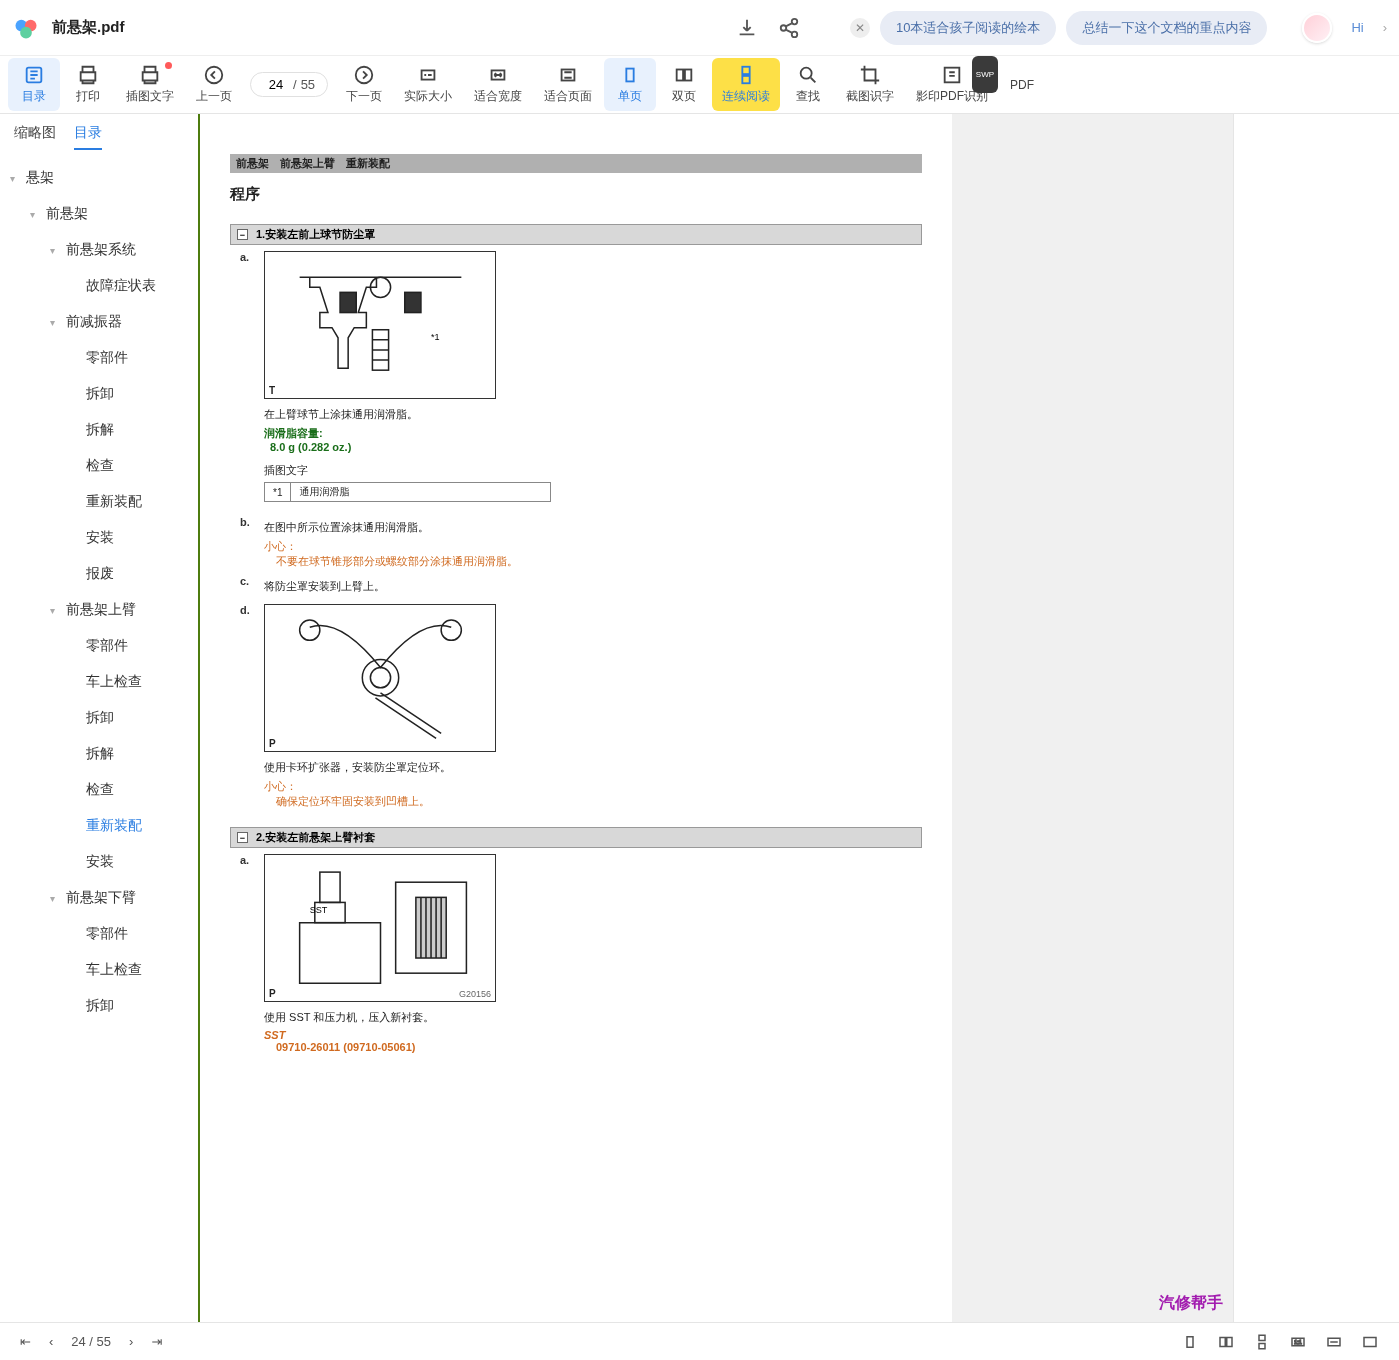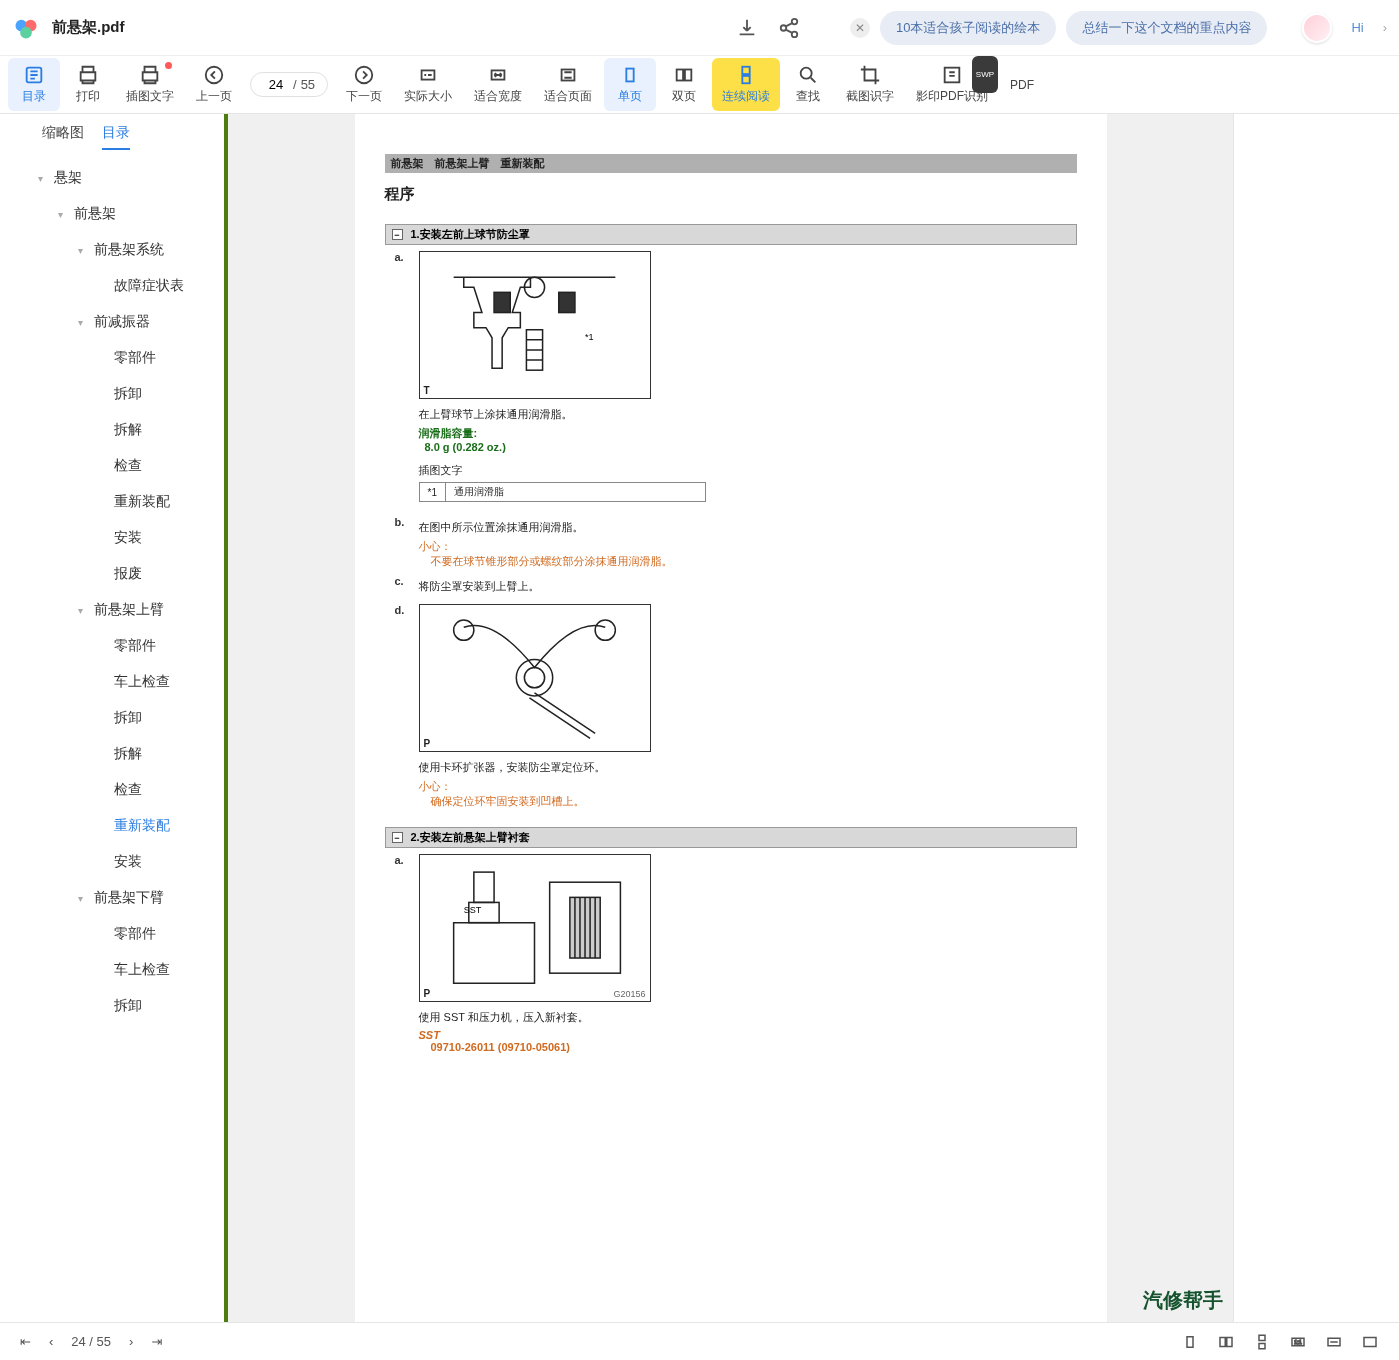"缩略图" .sidebar { border-right: 4px solid #4d7c0f -> 2px solid #4d7c0f; margin-left: 28px -> none }
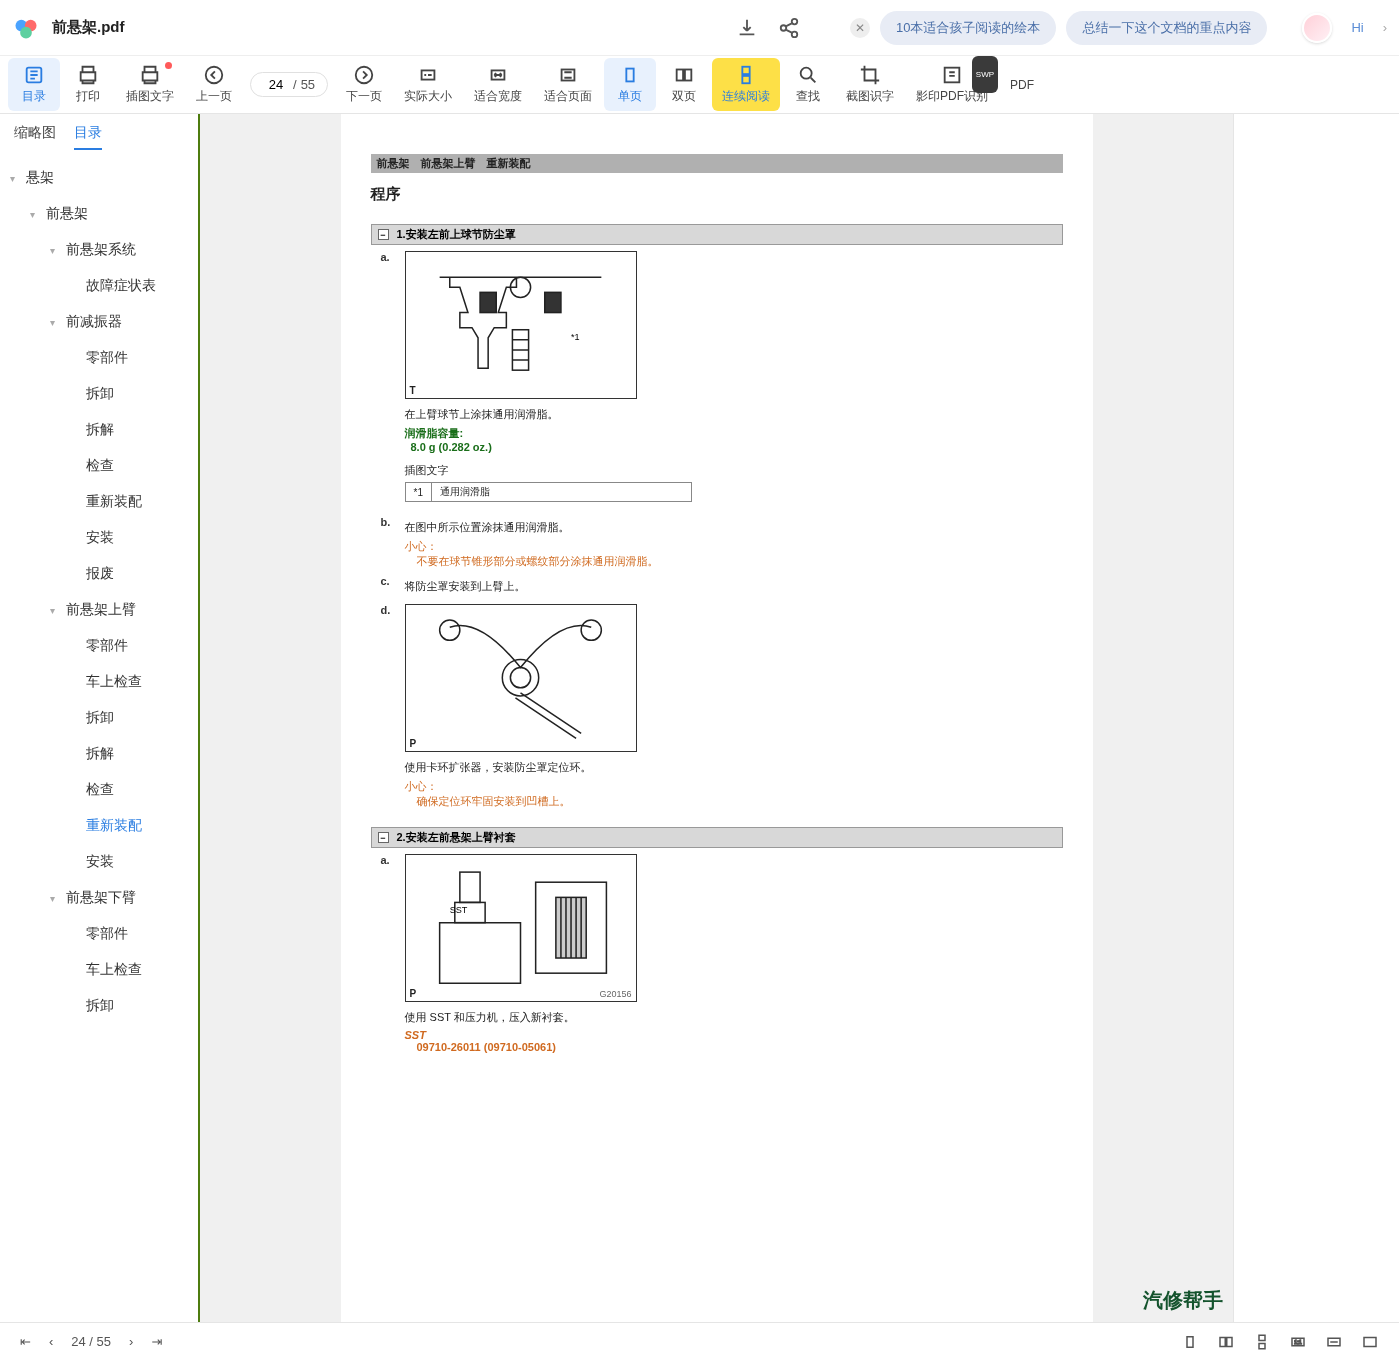"前悬架 前悬架上臂 重新装配" .content { justify-content: center -> none }
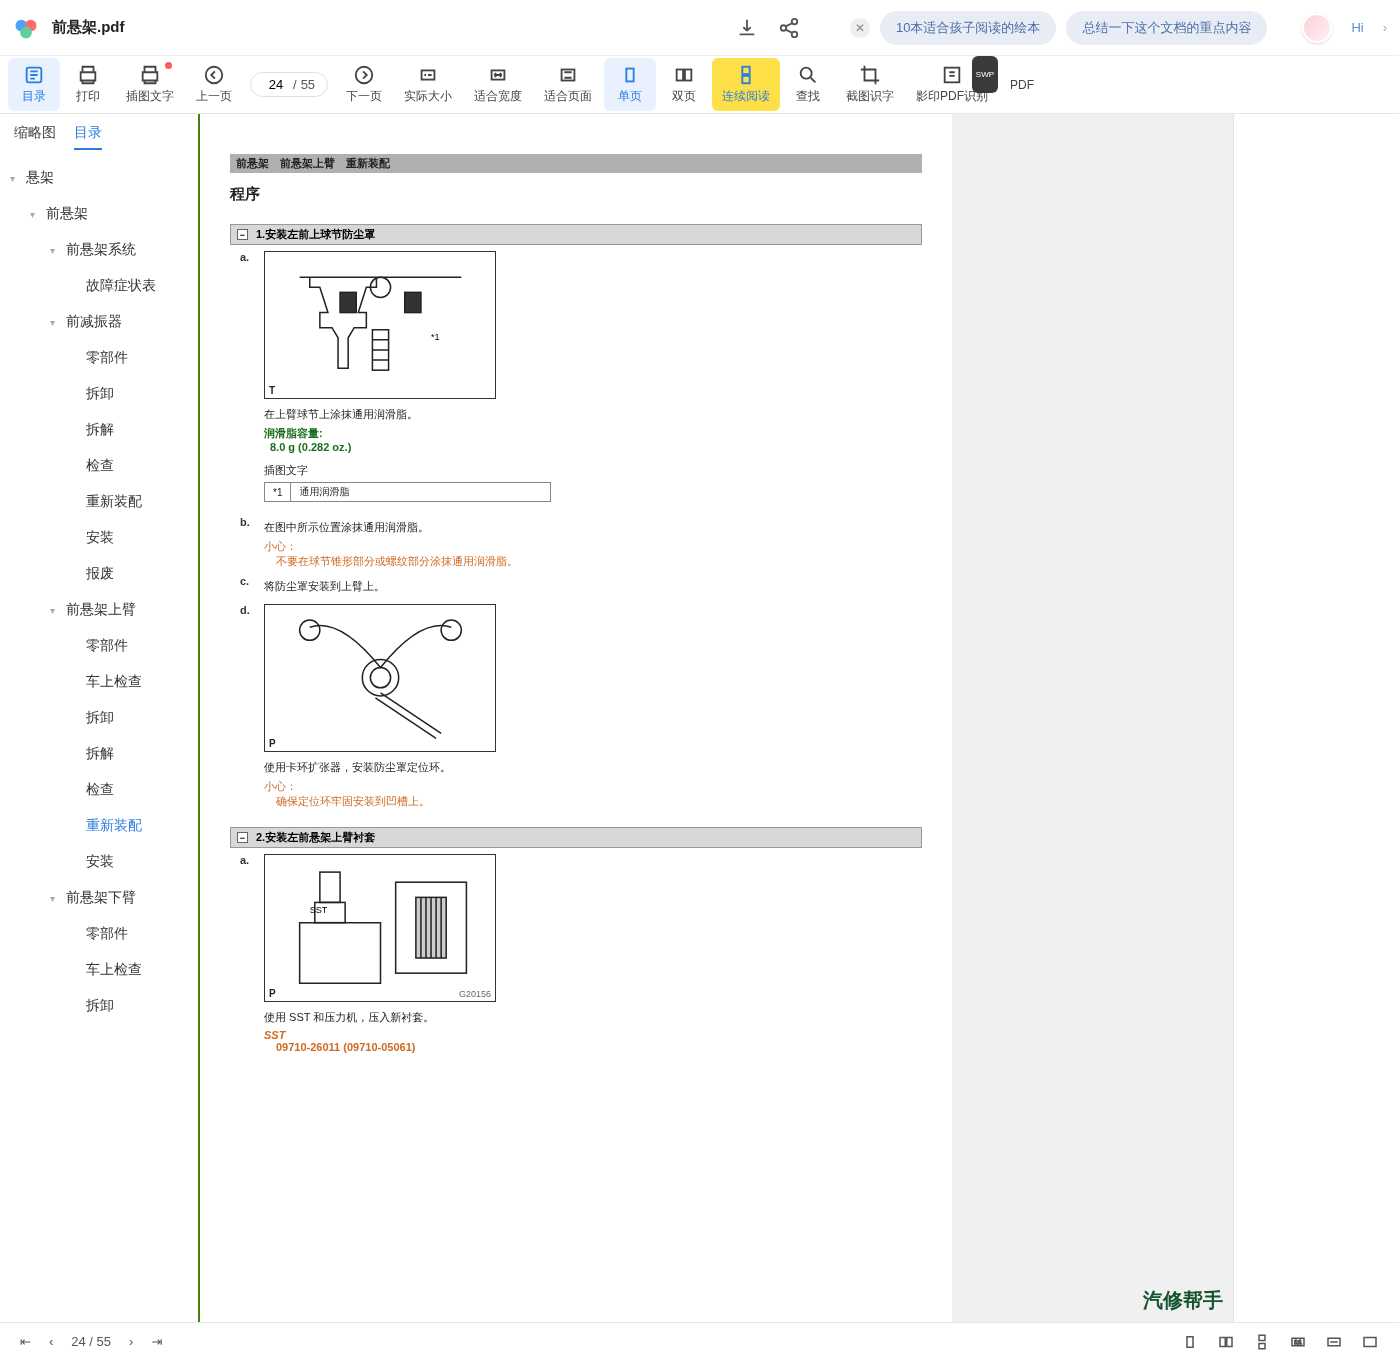"汽修帮手" .watermark { color: #14532d -> #a21caf; font-size: 20px -> 16px }
